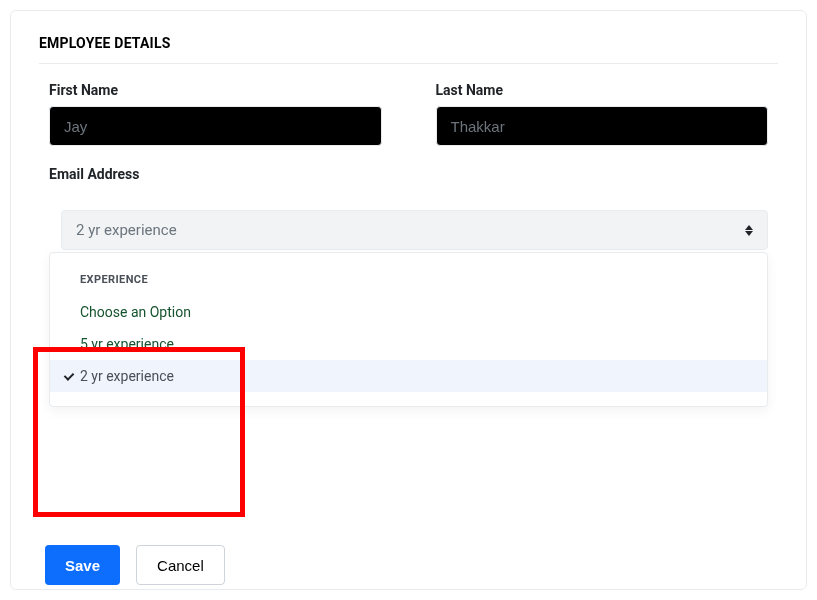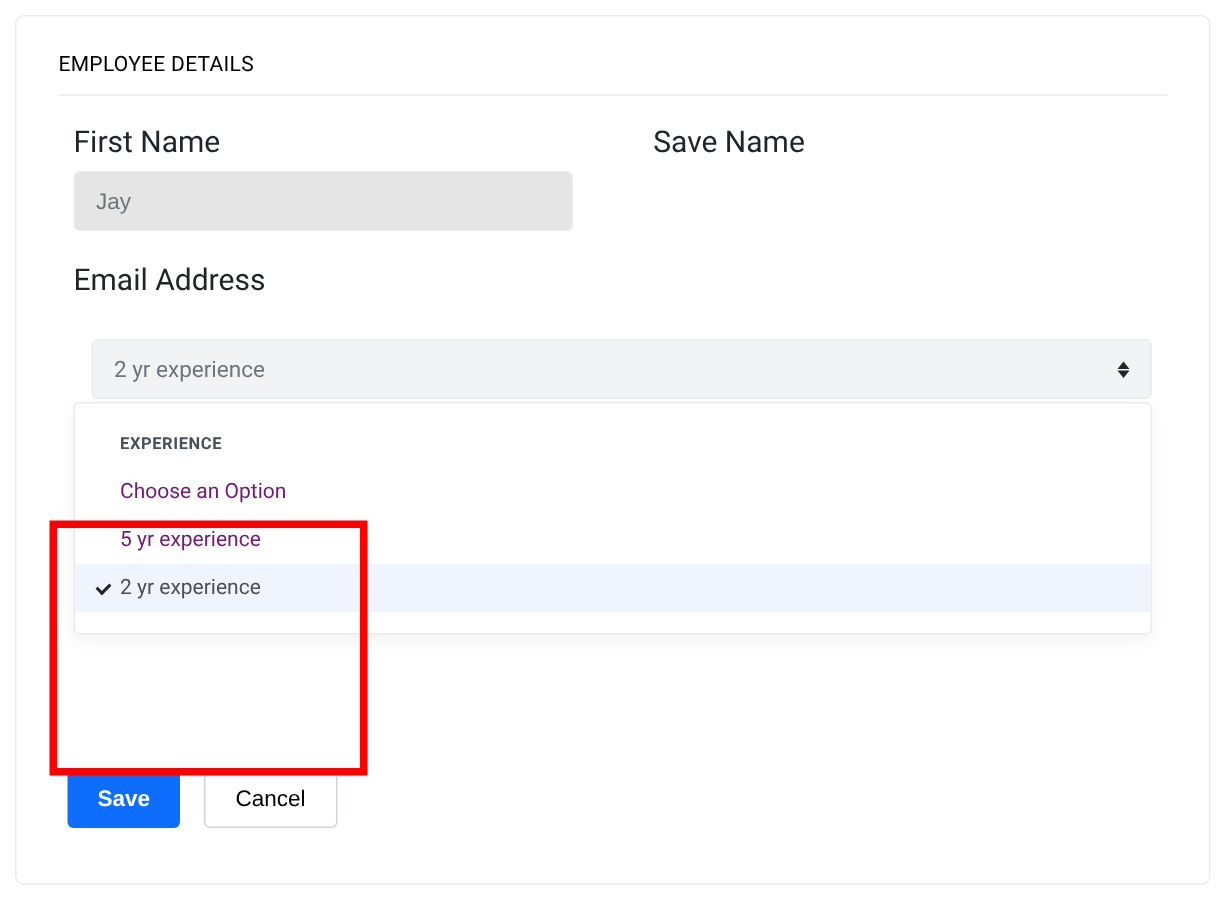"EMPLOYEE DETAILS" .card-title { font-weight: 400 -> 700 }
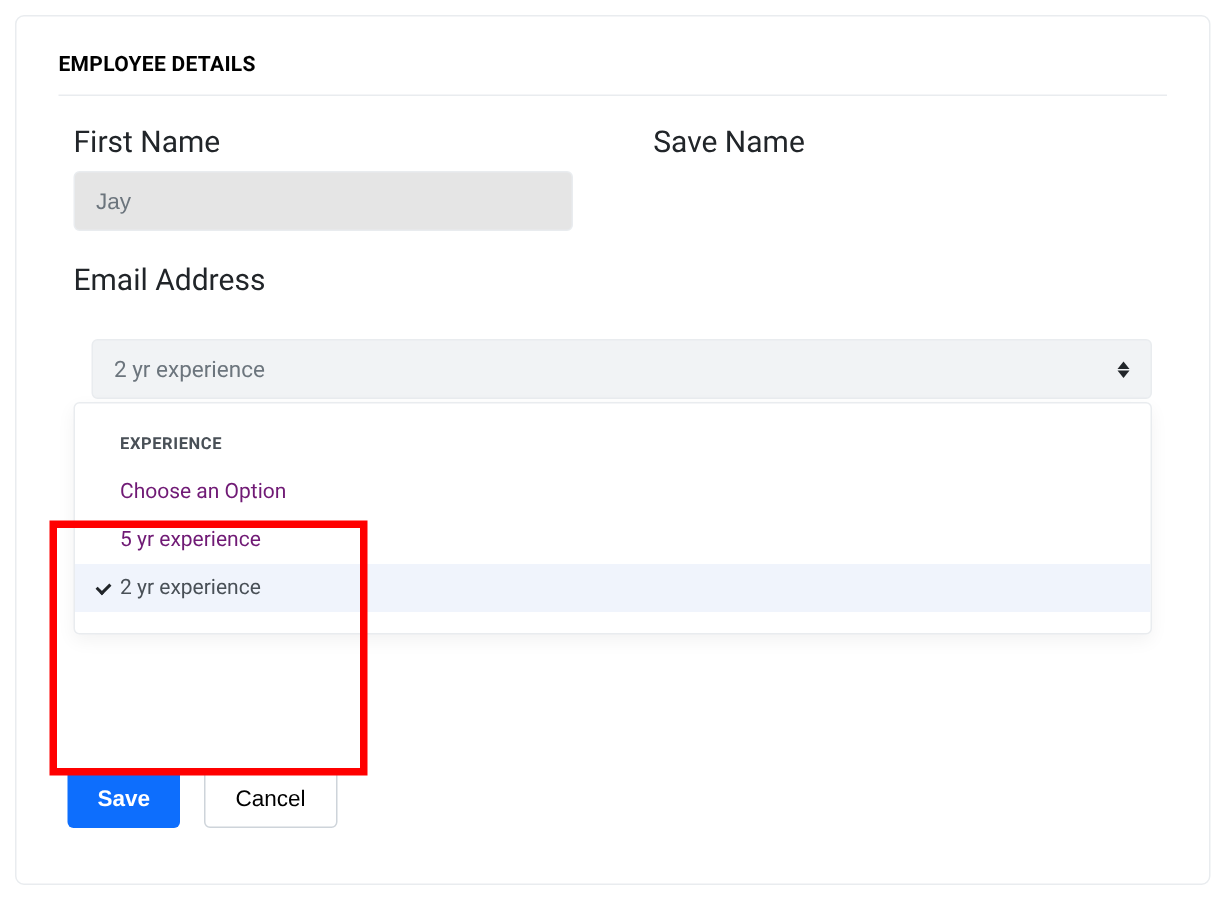"First Name" .form-label { font-size: 20px -> 14px; font-weight: 400 -> 700 }
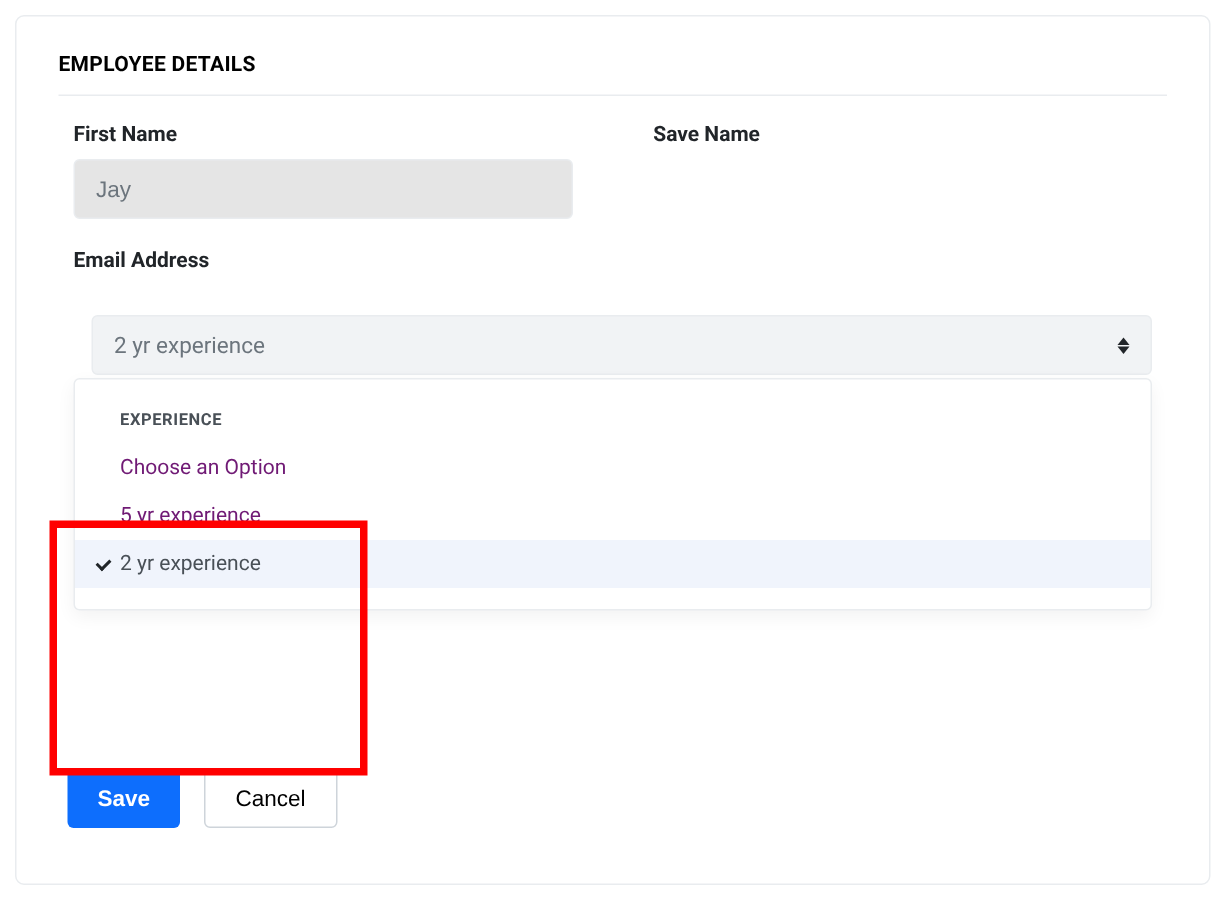"Save Name" label.form-label { text: Save -> Last }
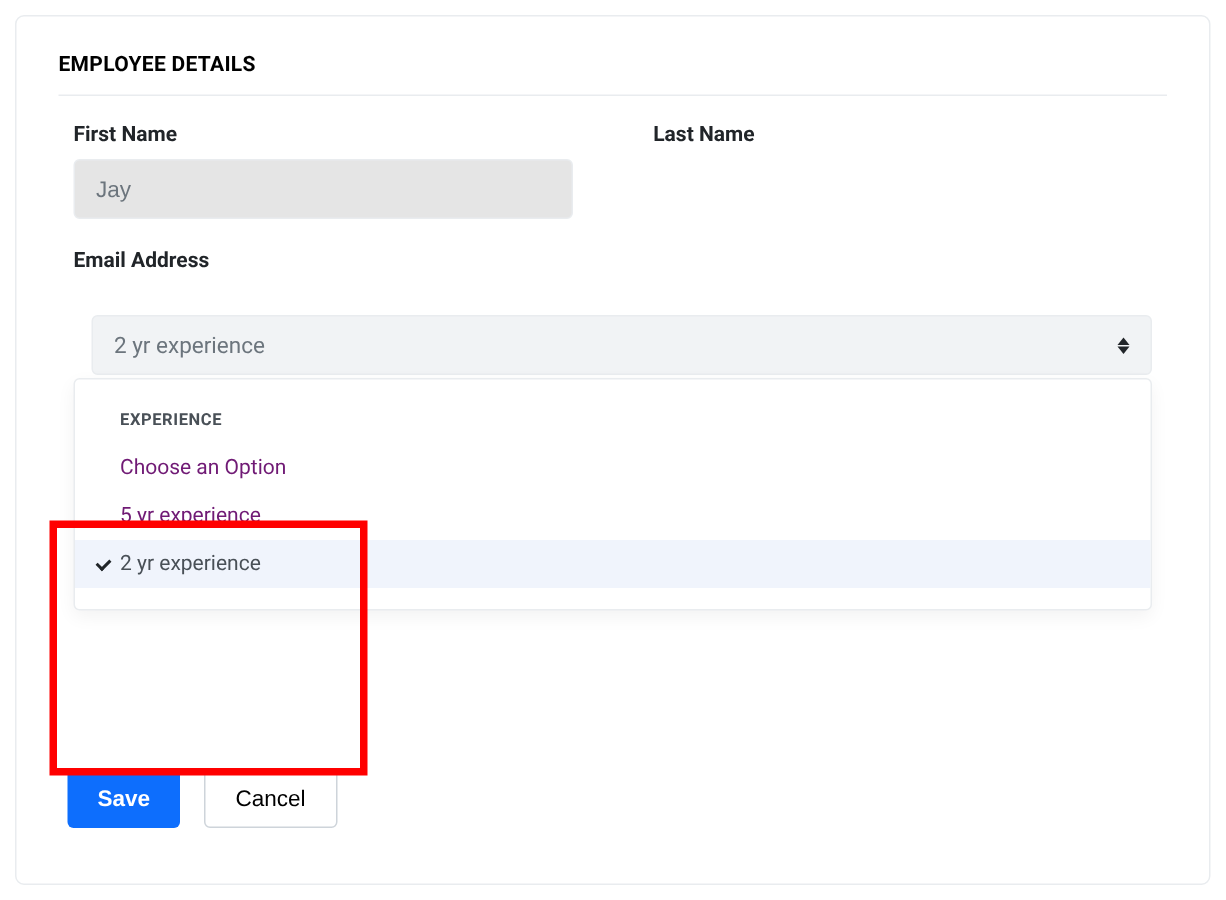"Jay" .text-input { background: #e5e5e5 -> #000000 }
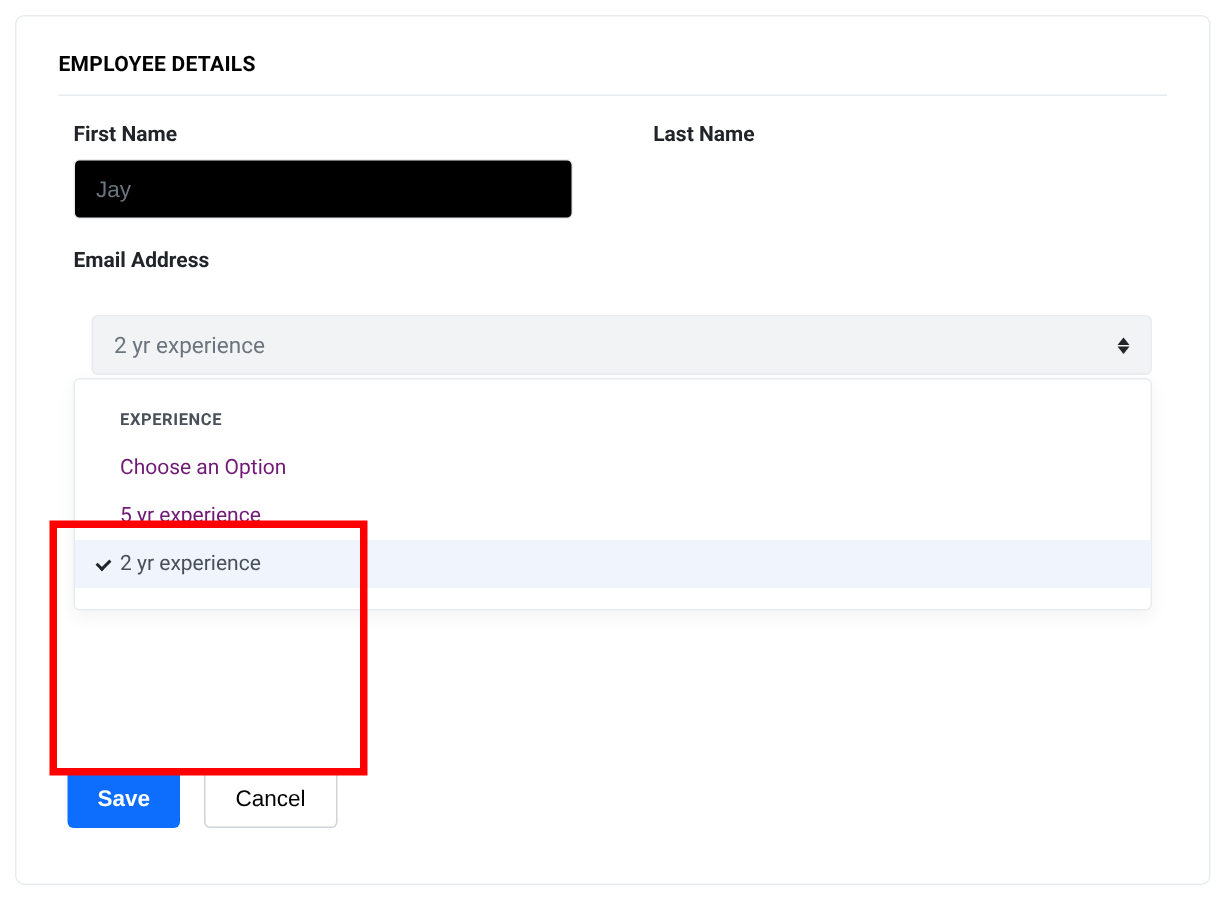"Thakkar" input.text-input { html: none -> <input> }
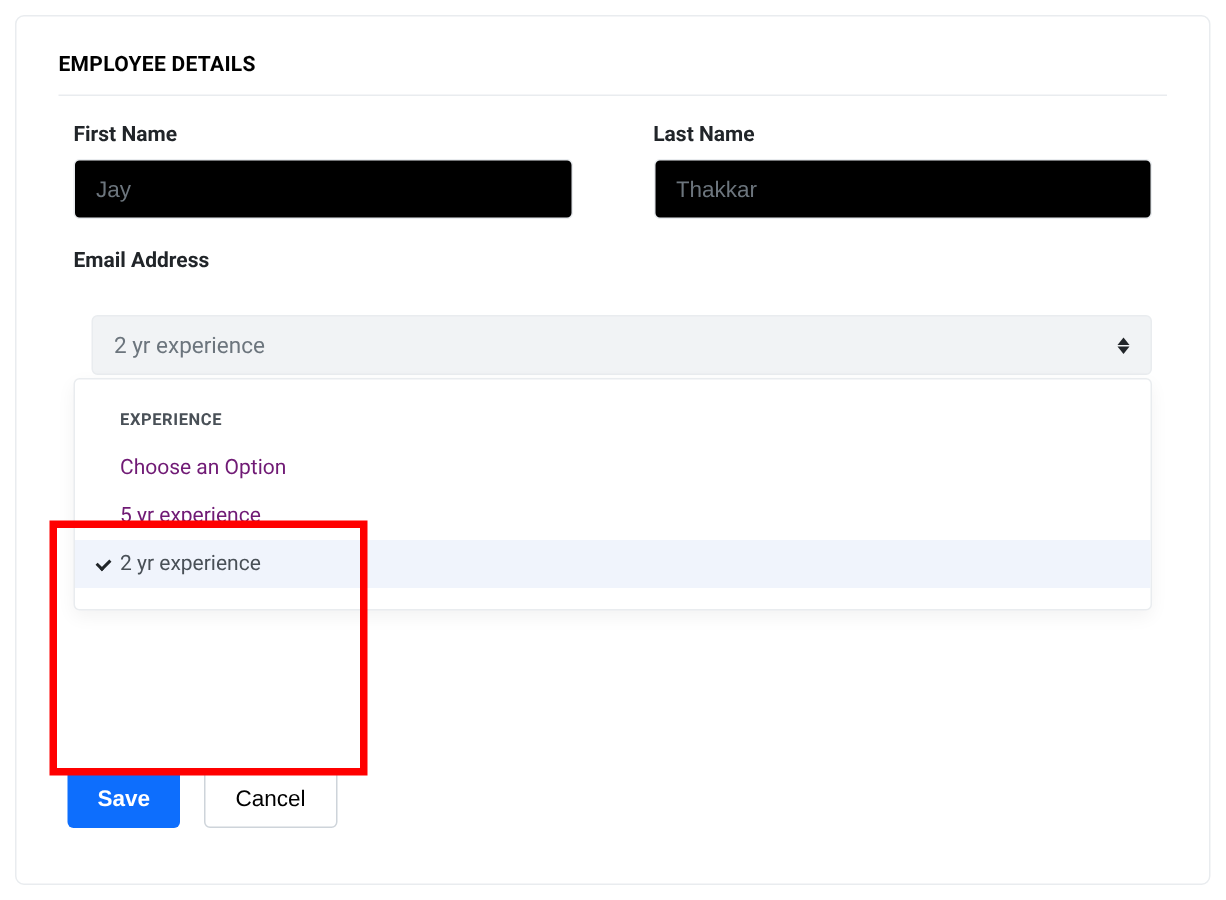"Choose an Option" .dropdown-item { color: #701a75 -> #14532d }
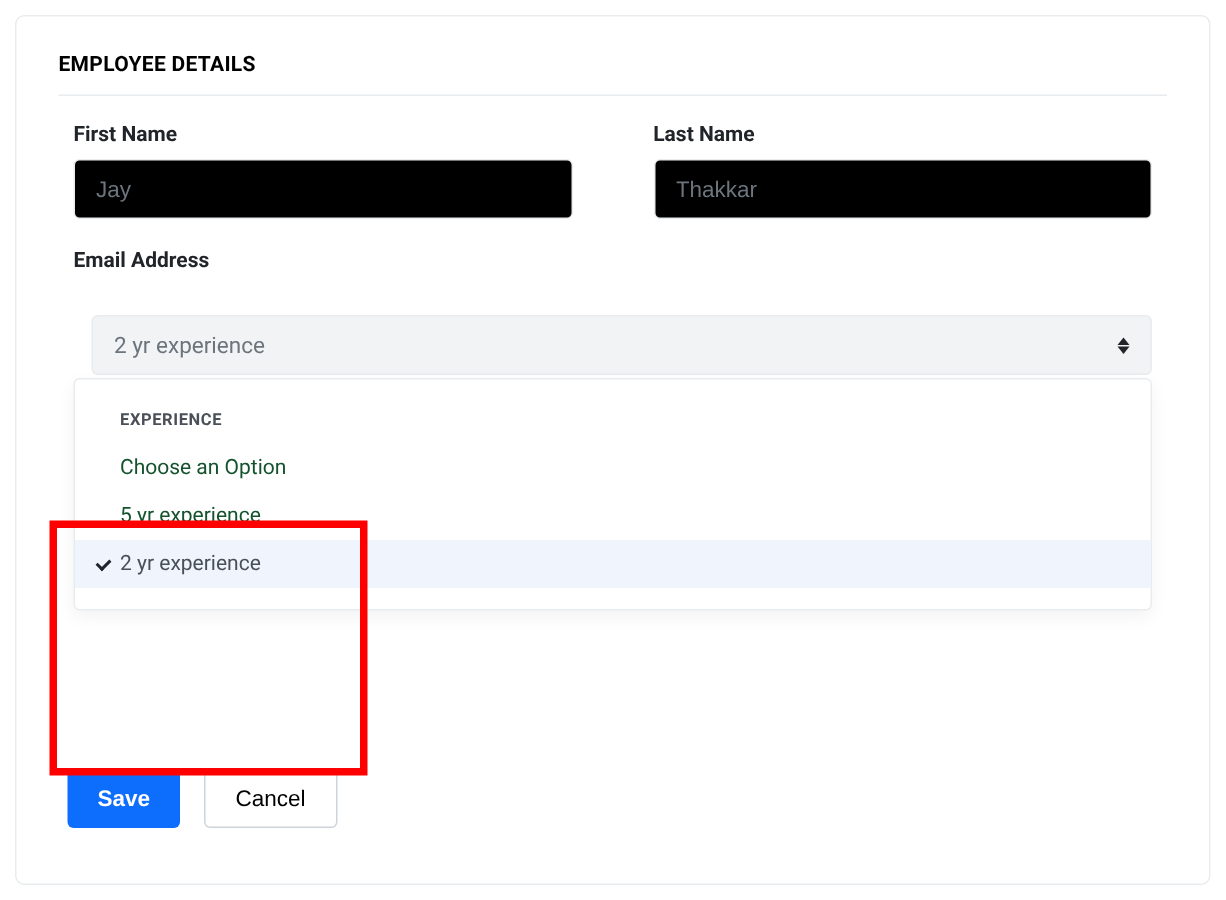"Save" .button-row { bottom: 37px -> 4px }
